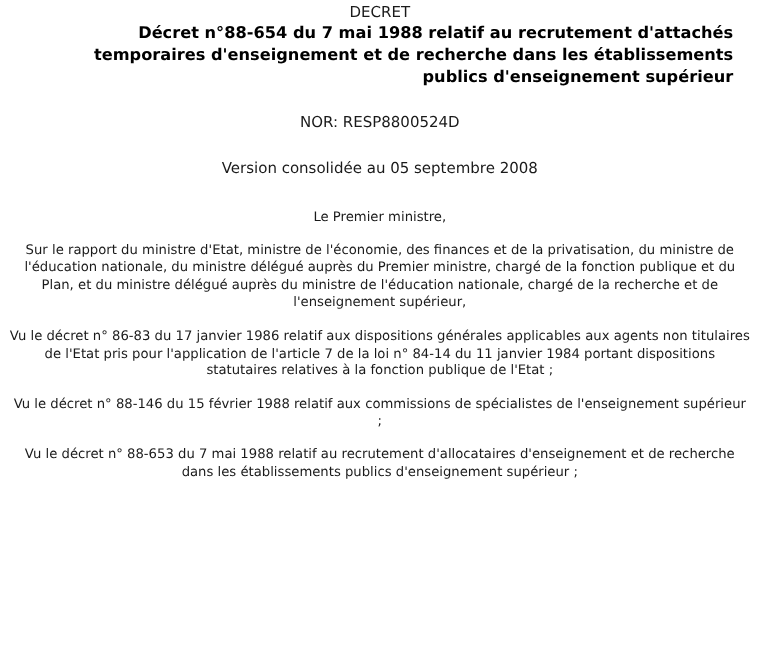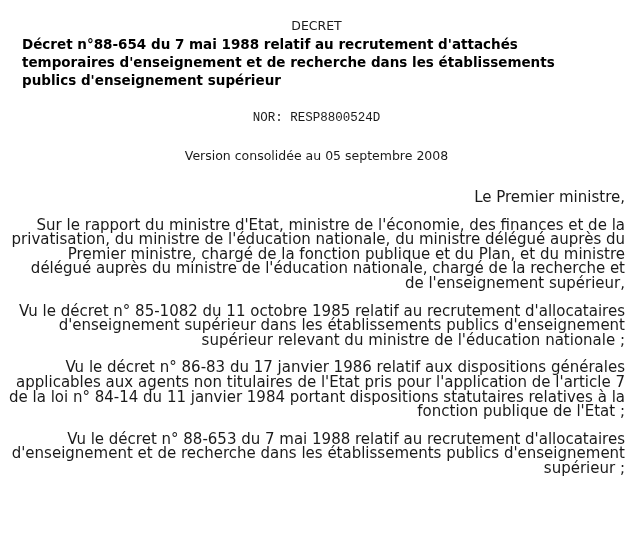"DECRET" .doc-kind { margin: 16px 0 2px 0 -> 0 0 2px 0 }
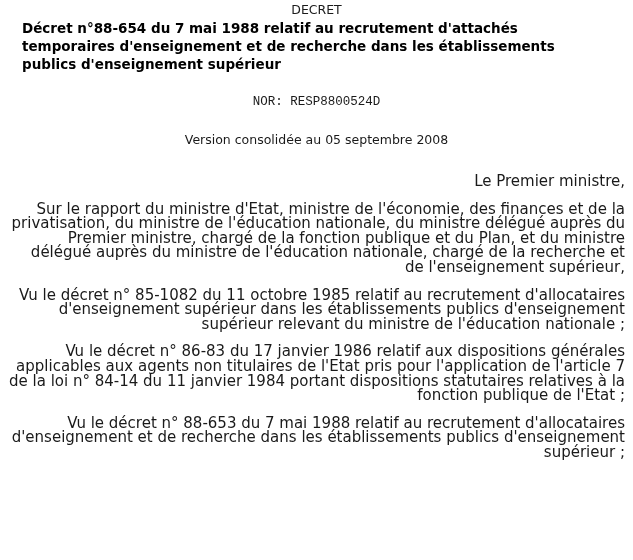"Décret n°88-654 du 7 mai" .doc-title { text-align: left -> right }
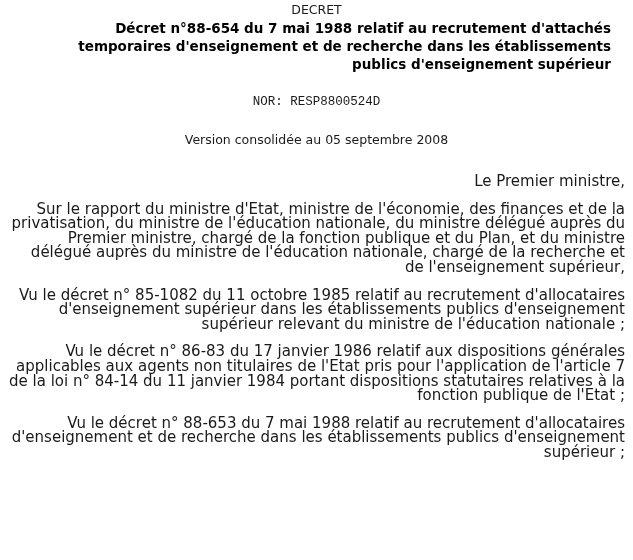"NOR: RESP8800524D" .nor { font-family: Liberation Mono, monospace -> none }
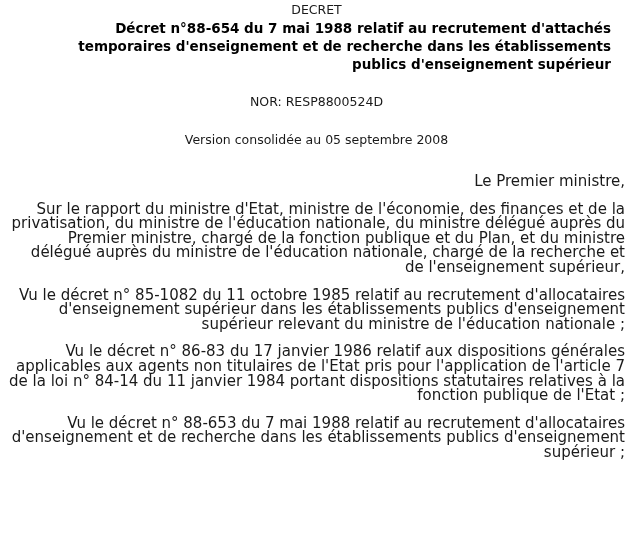"Le Premier ministre," p.para { font-size: 15px -> 11px; text-align: right -> center }
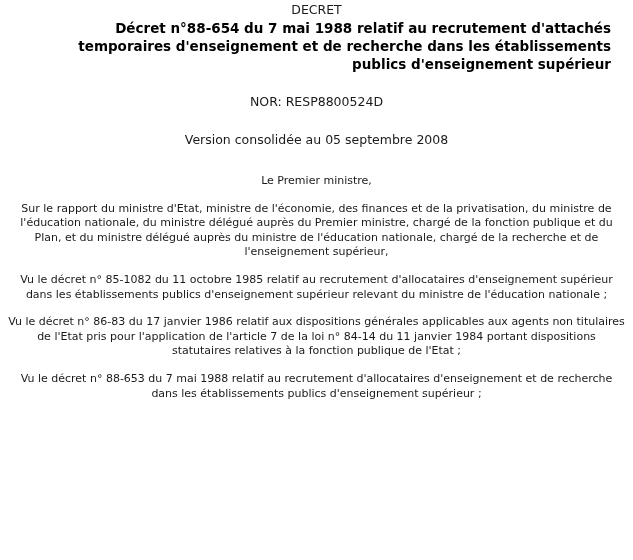"Vu le décret n° 85-1082" p.para { html: <p>Vu le décret n° 85-1082 du 11 octobre 1985 relatif au recrutement d'allocataires d'enseignement supérieur dans les établissements publics d'enseignement supérieur relevant du ministre de l'éducation nationale ;</p> -> none }
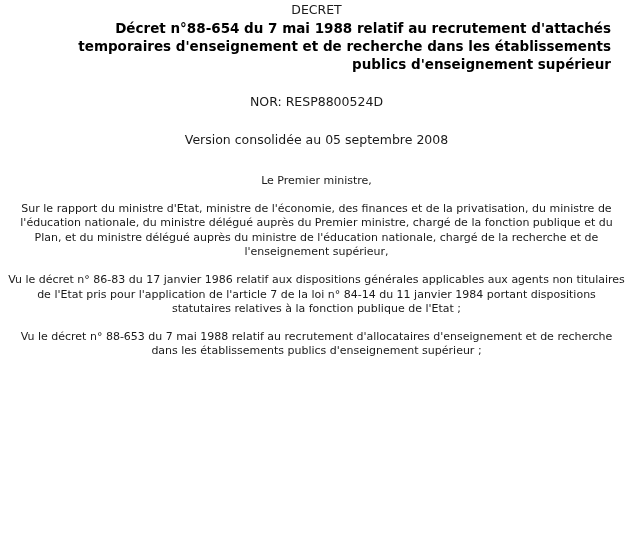"Vu le décret n° 88-146" p.para { html: none -> <p>Vu le décret n° 88-146 du 15 février 1988 relatif aux commissions de spécialistes de l'enseignement supérieur ;</p> }
